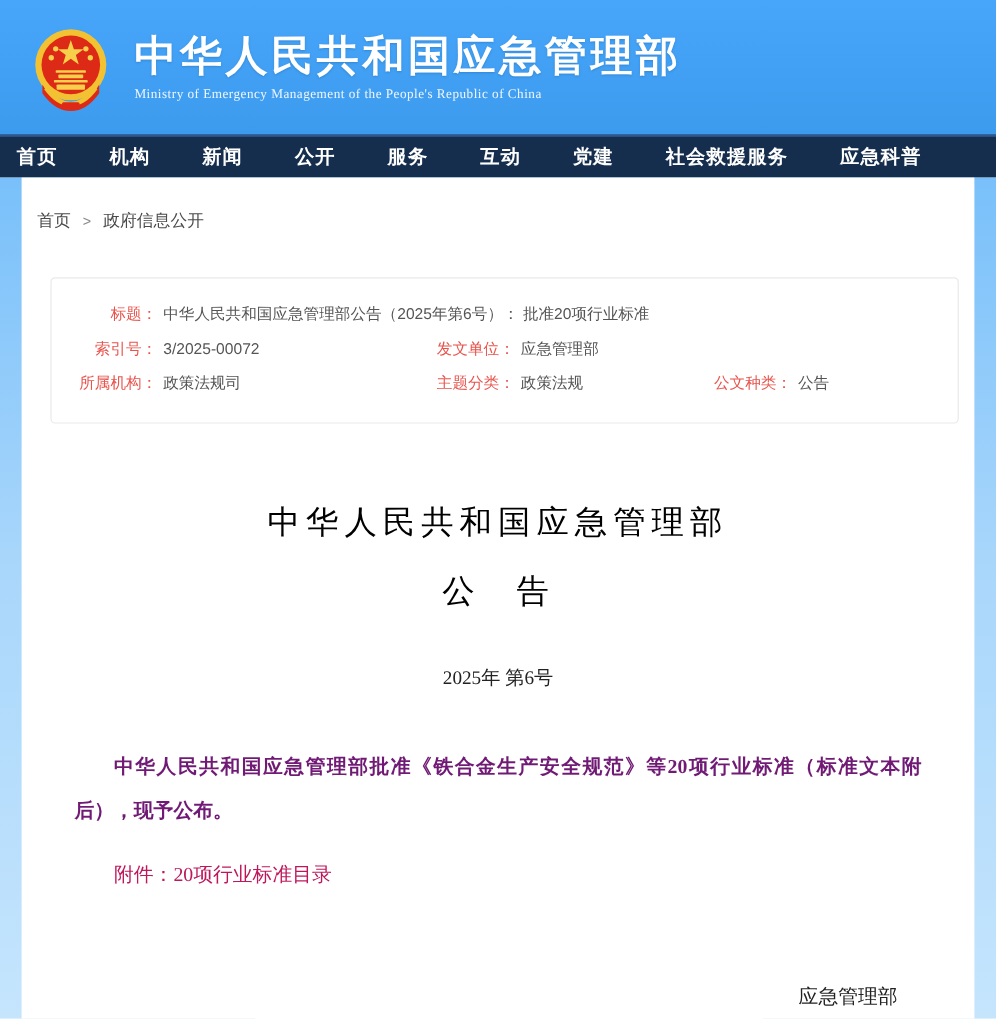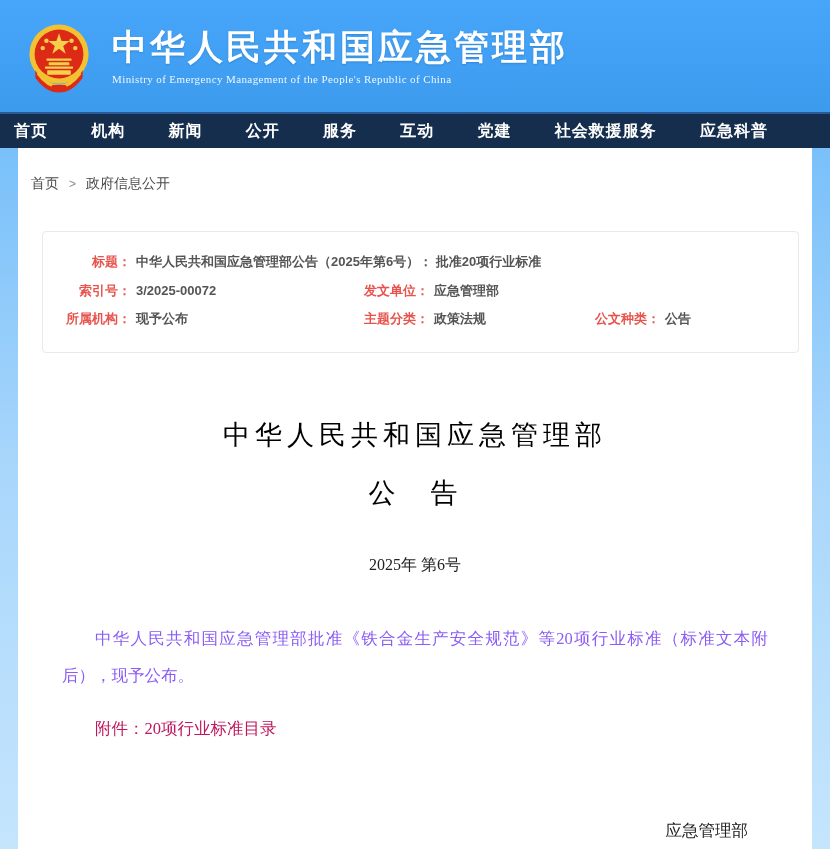"标题：" .meta-panel { font-weight: bold -> none }
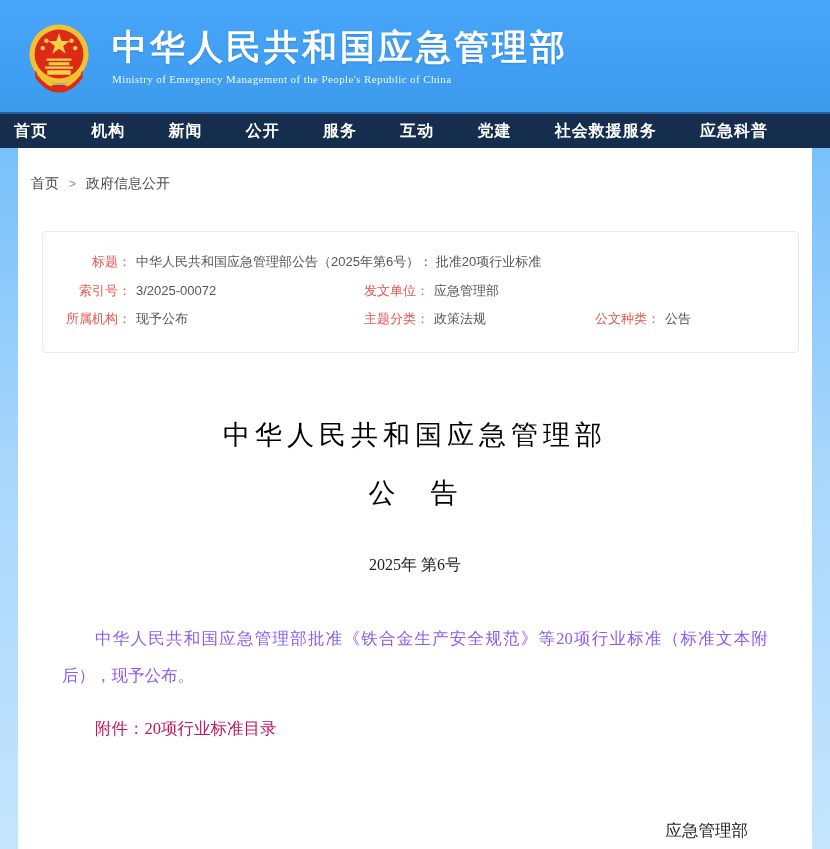"现予公布" span.meta-value { text: 现予公布 -> 政策法规司 }
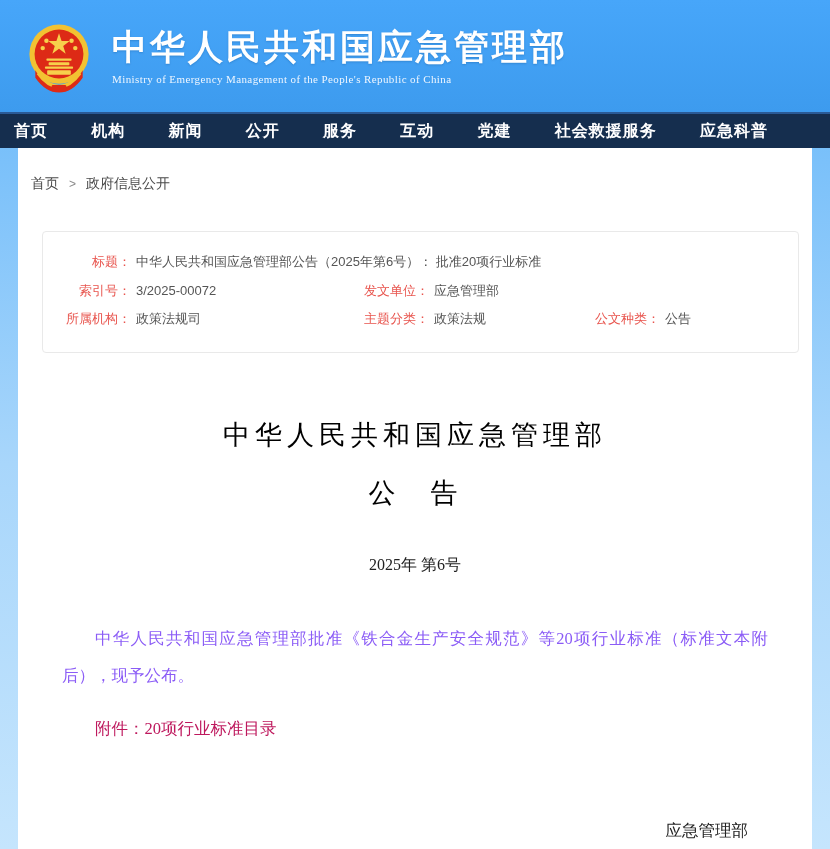"中华人民共和国应急管理部批准《铁合金生产安全规范》等20项行业标准（标准文本附后" .doc-paragraph { color: #8b5cf6 -> #701a75; font-weight: none -> bold }
